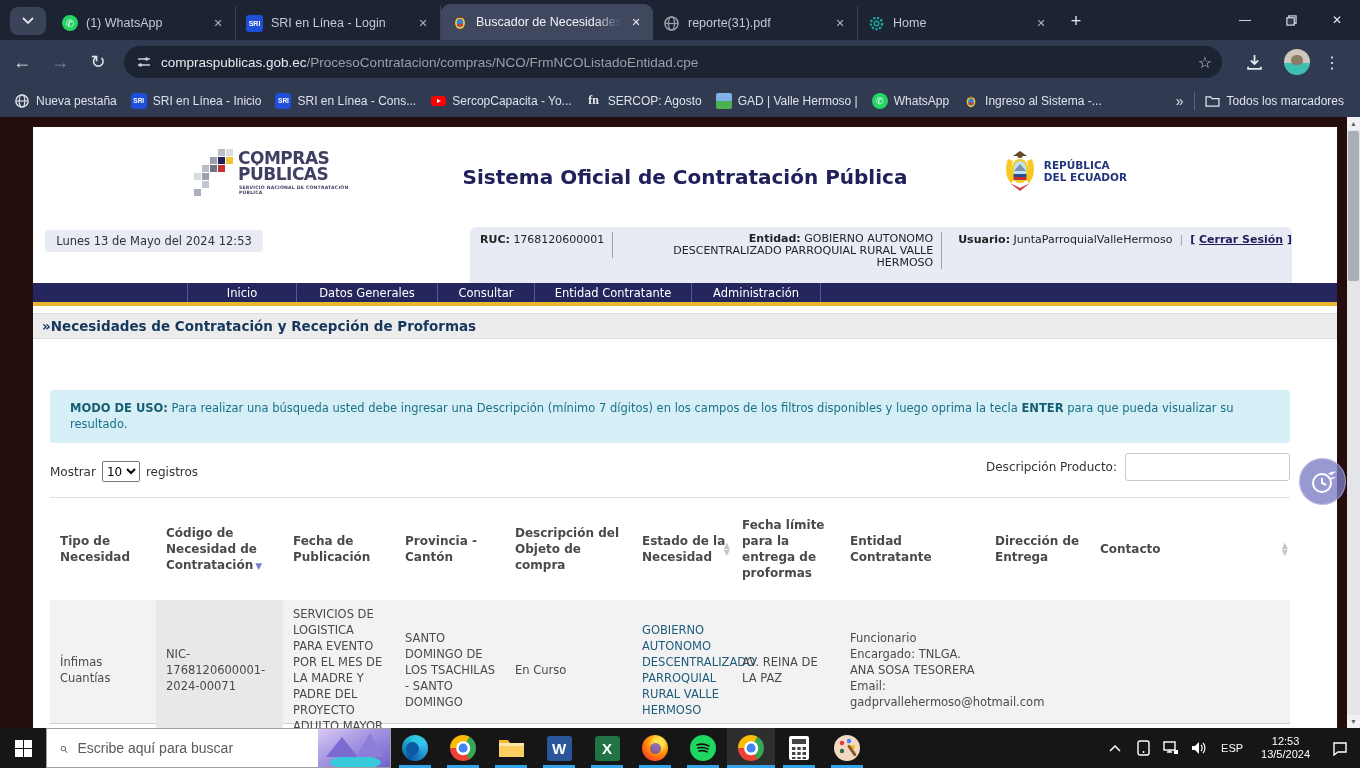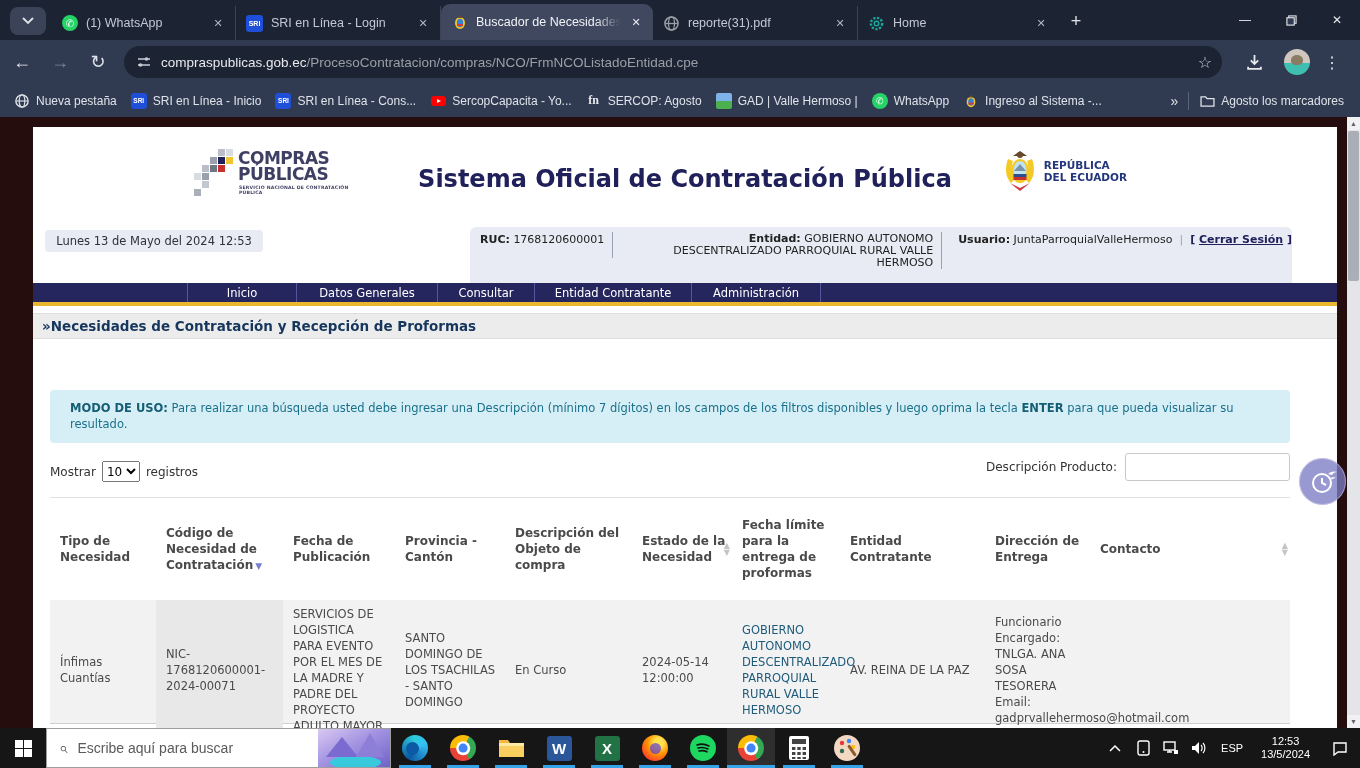"Agosto los marcadores" span { text: Agosto -> Todos }
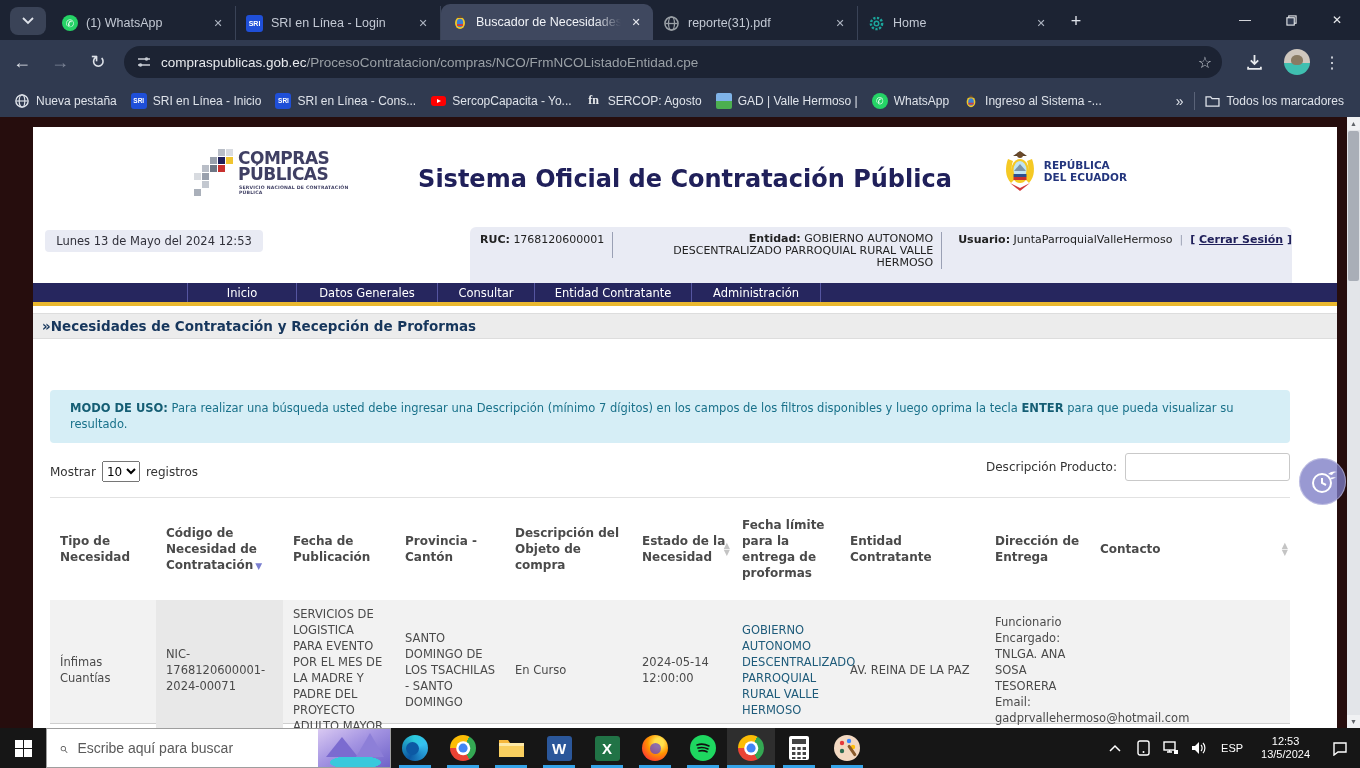"Sistema Oficial de Contratación Pública" .main-title { font-size: 24px -> 20px }
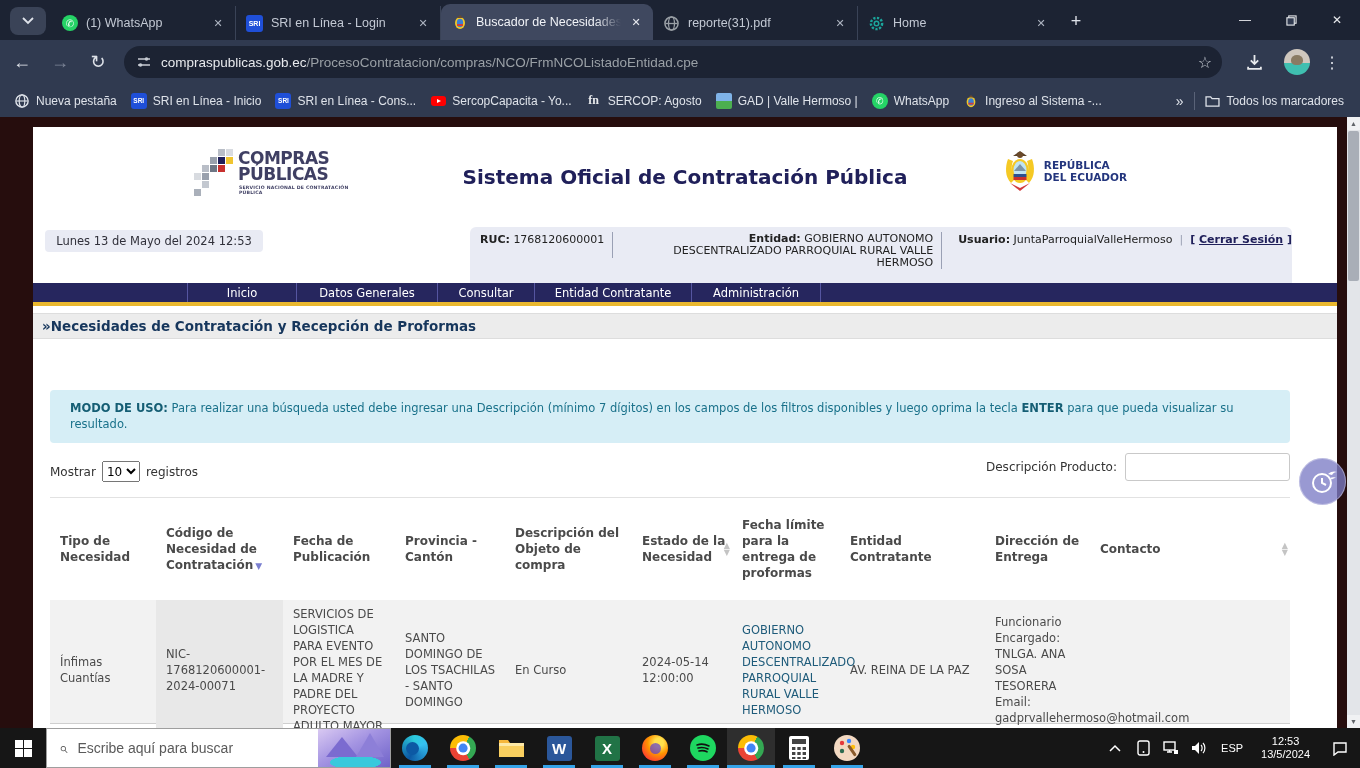"2024-05-14 12:00:00" div.td { html: <div>2024-05-14 12:00:00</div> -> none }
